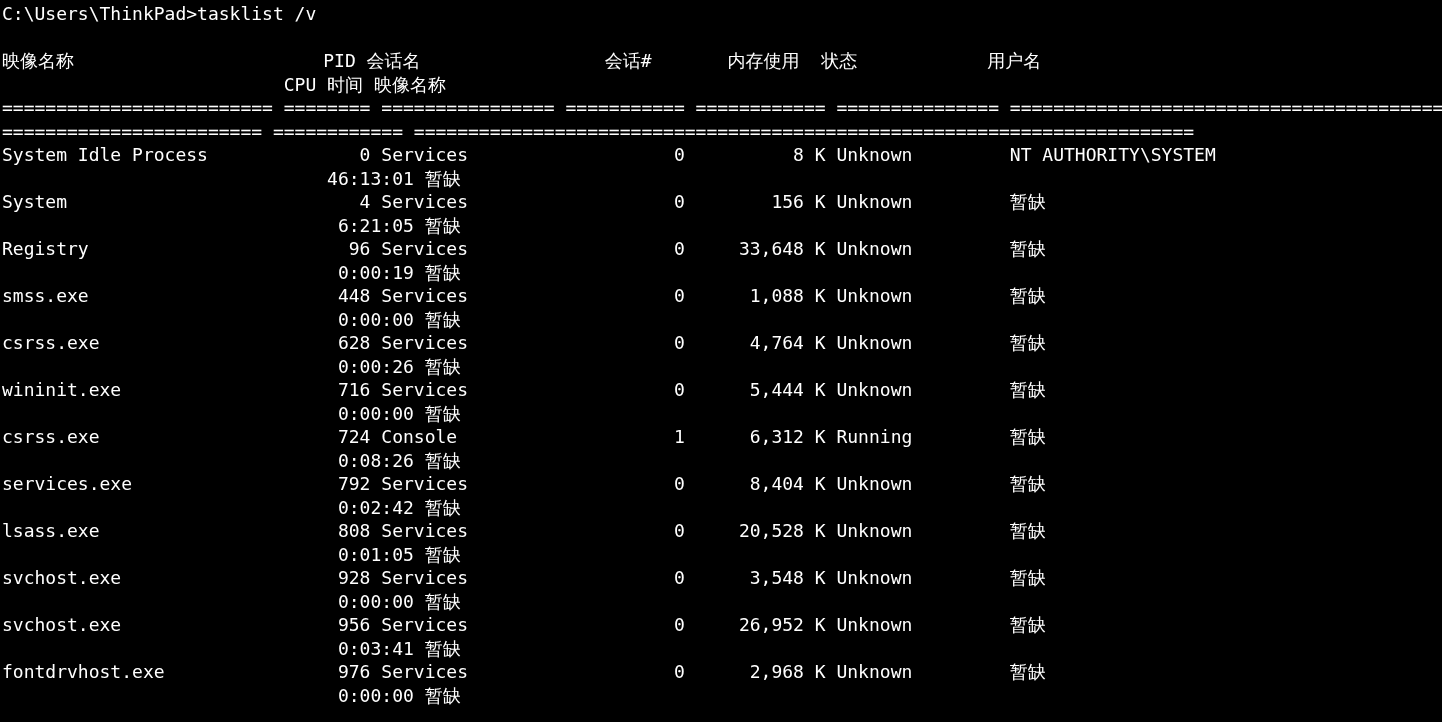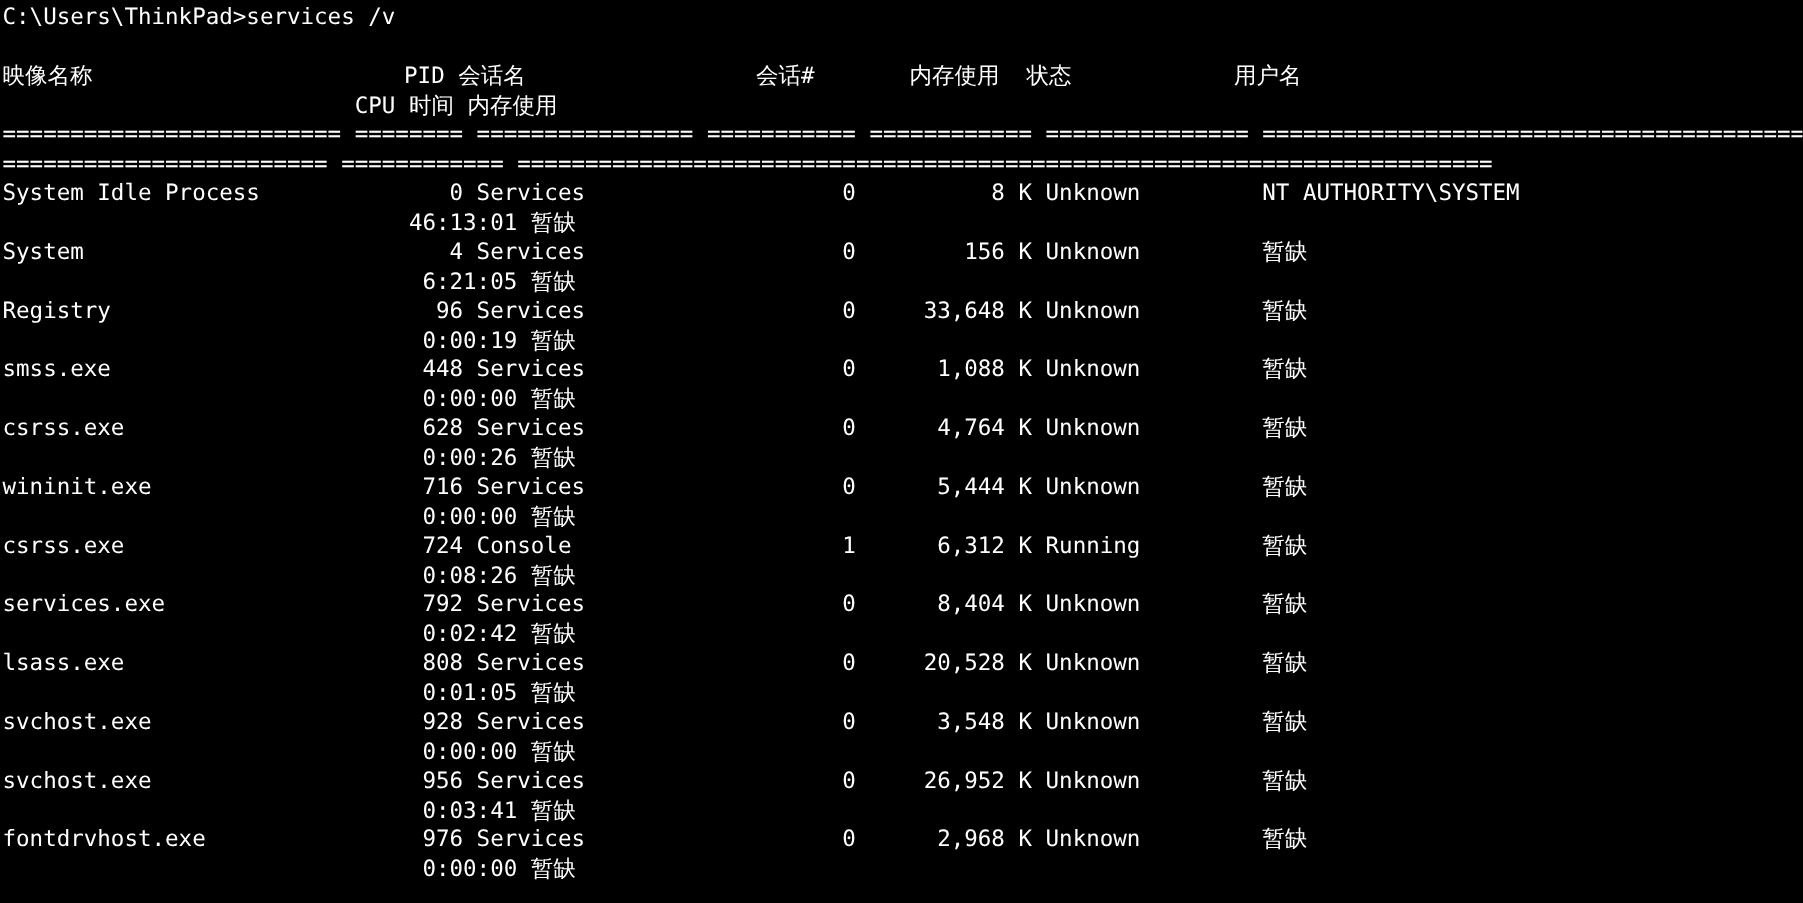"services /v" span { text: services -> tasklist }
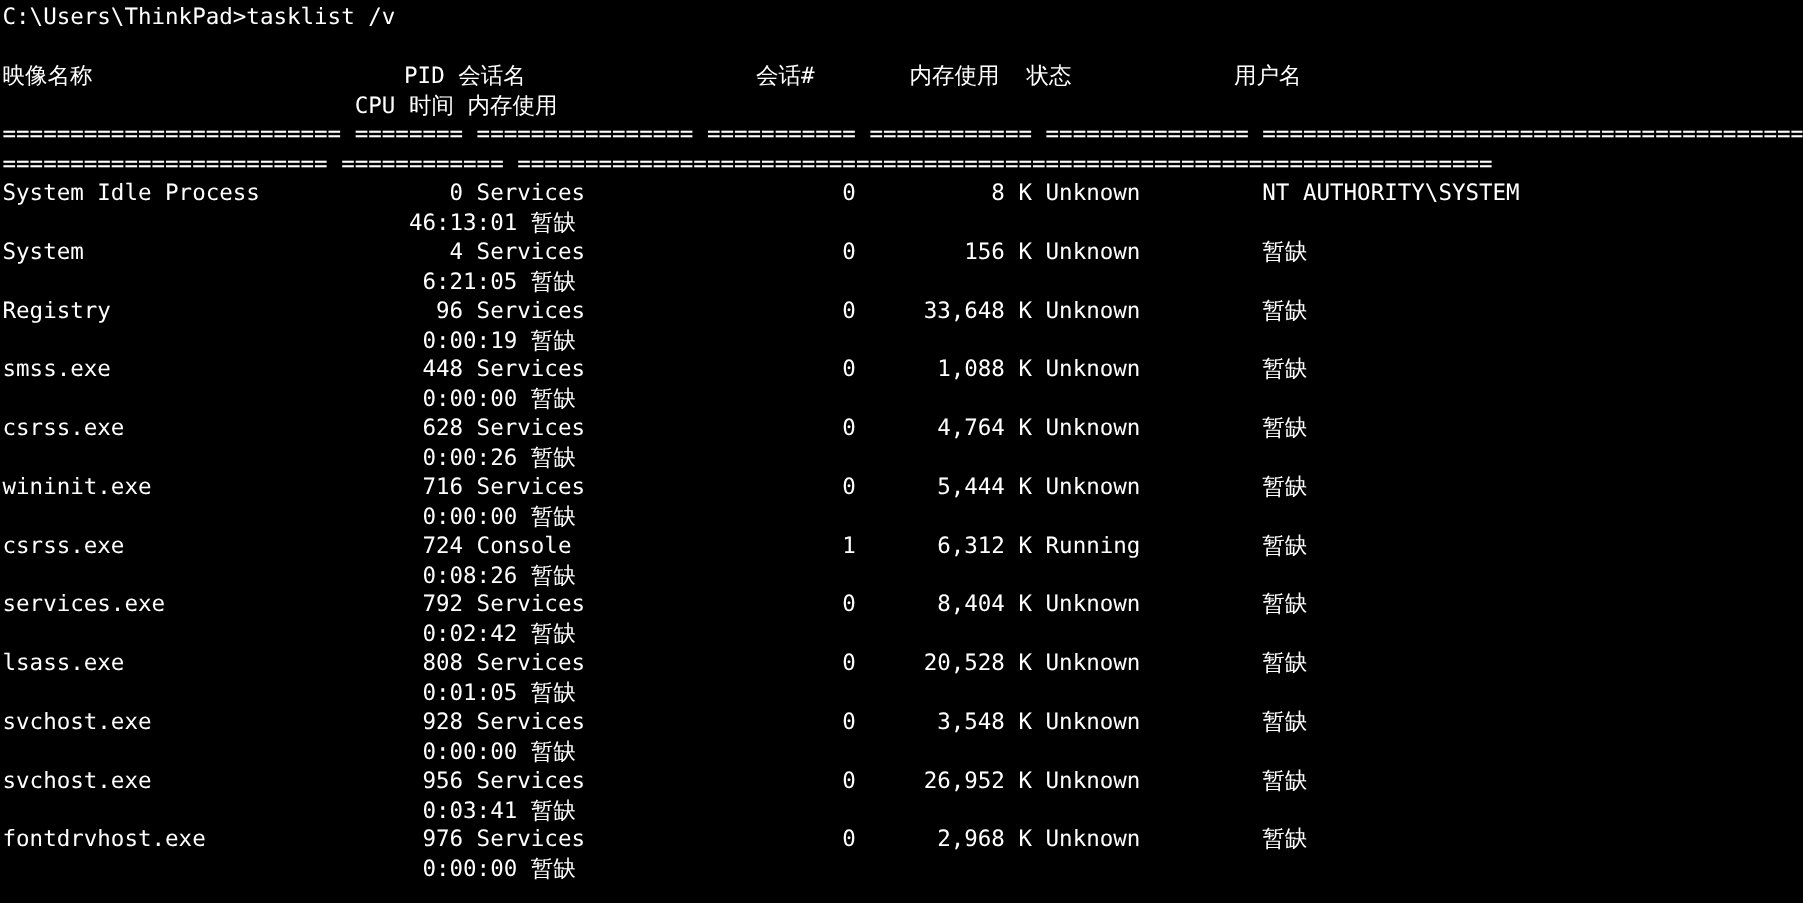"CPU 时间 内存使用" span { text: 内存使用 -> 映像名称 }
